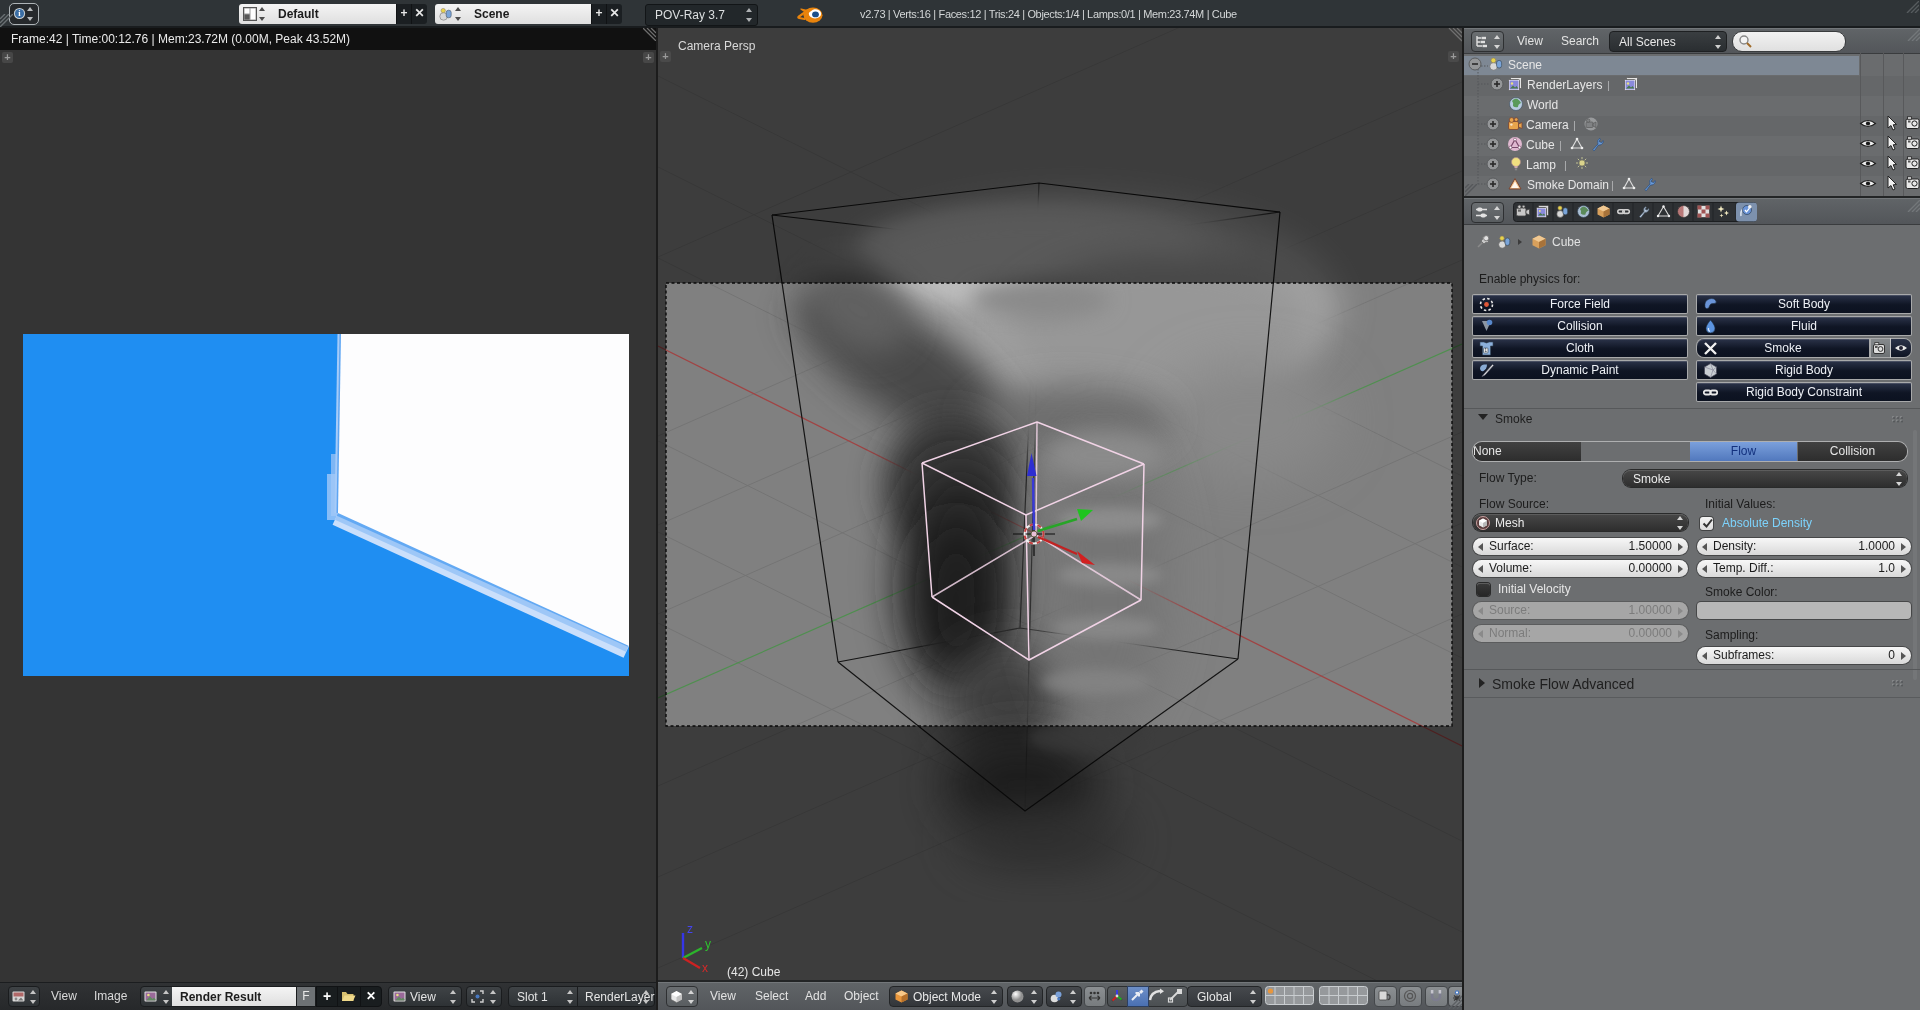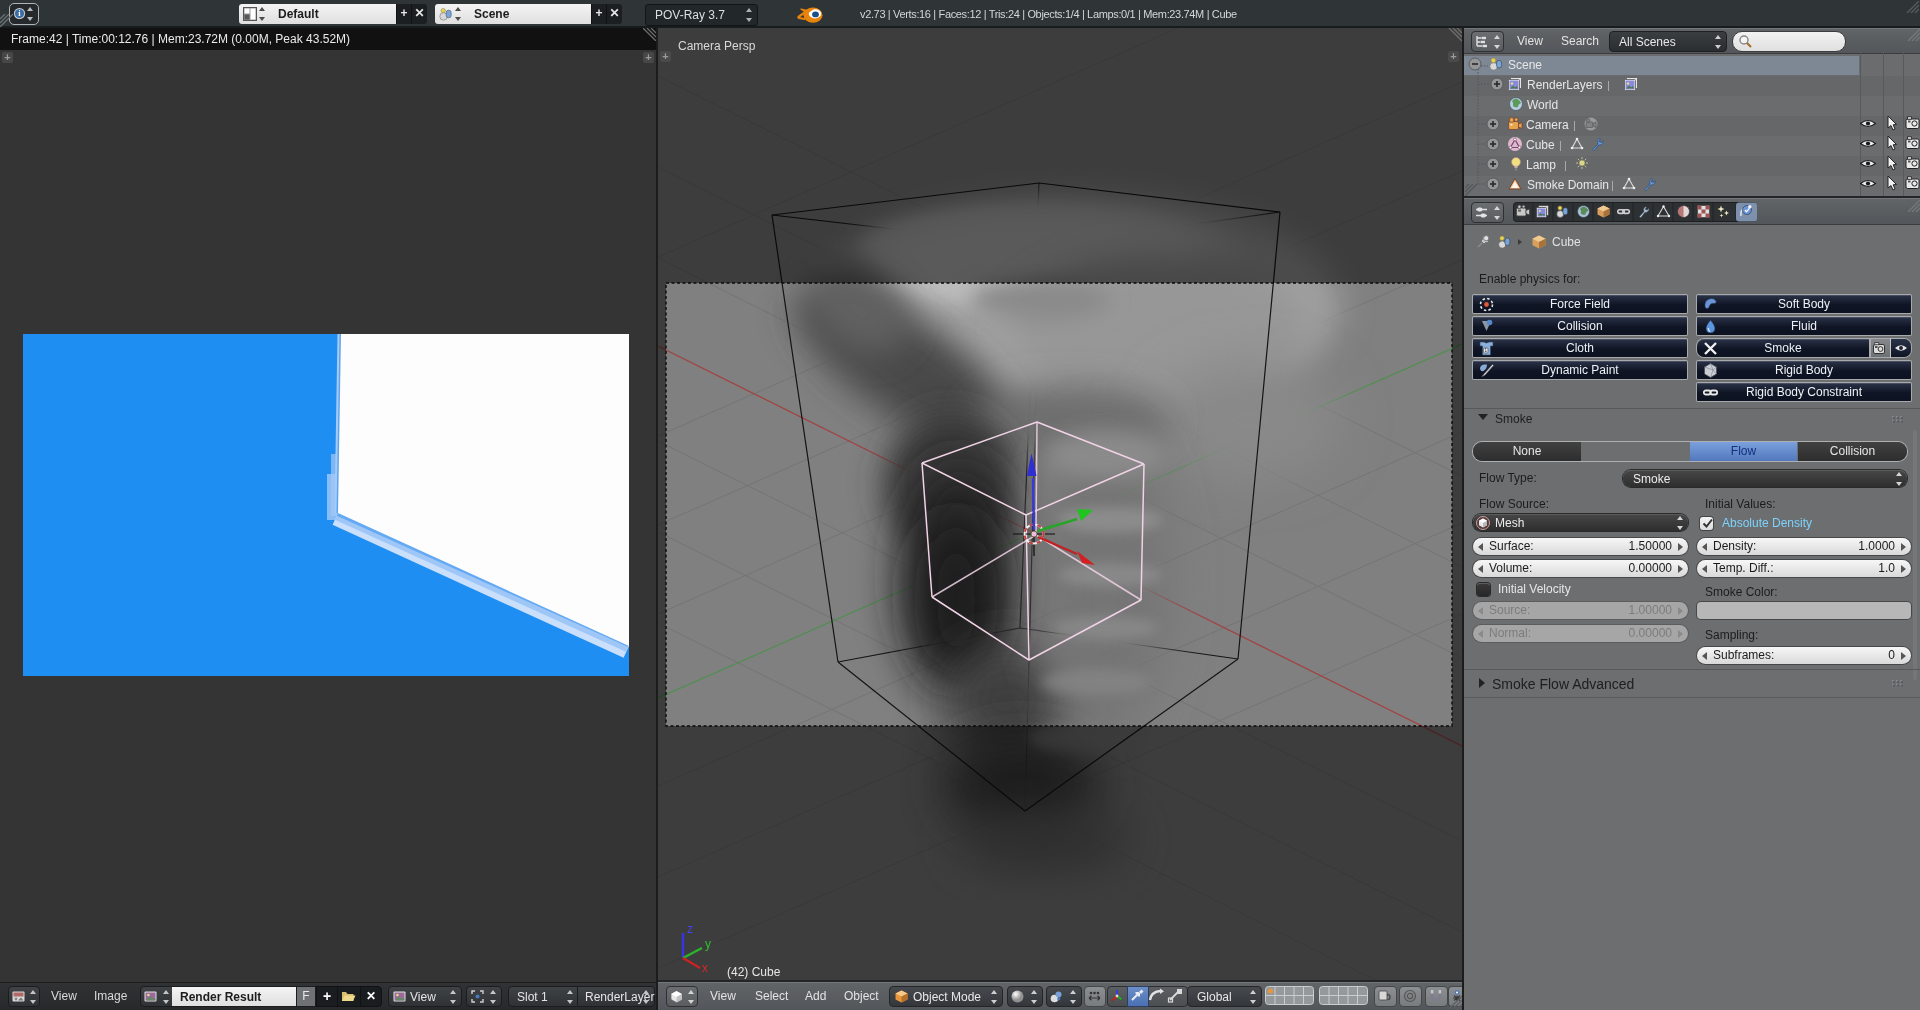"None" div.abs { text-align: center -> left }
